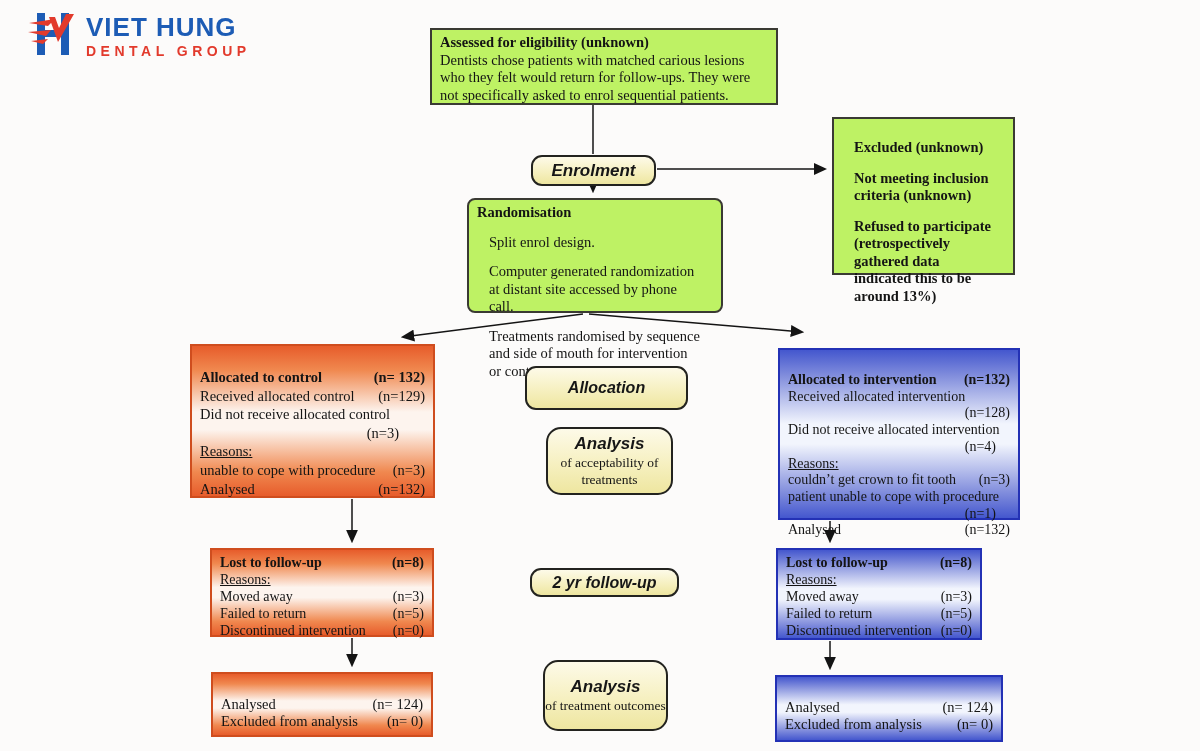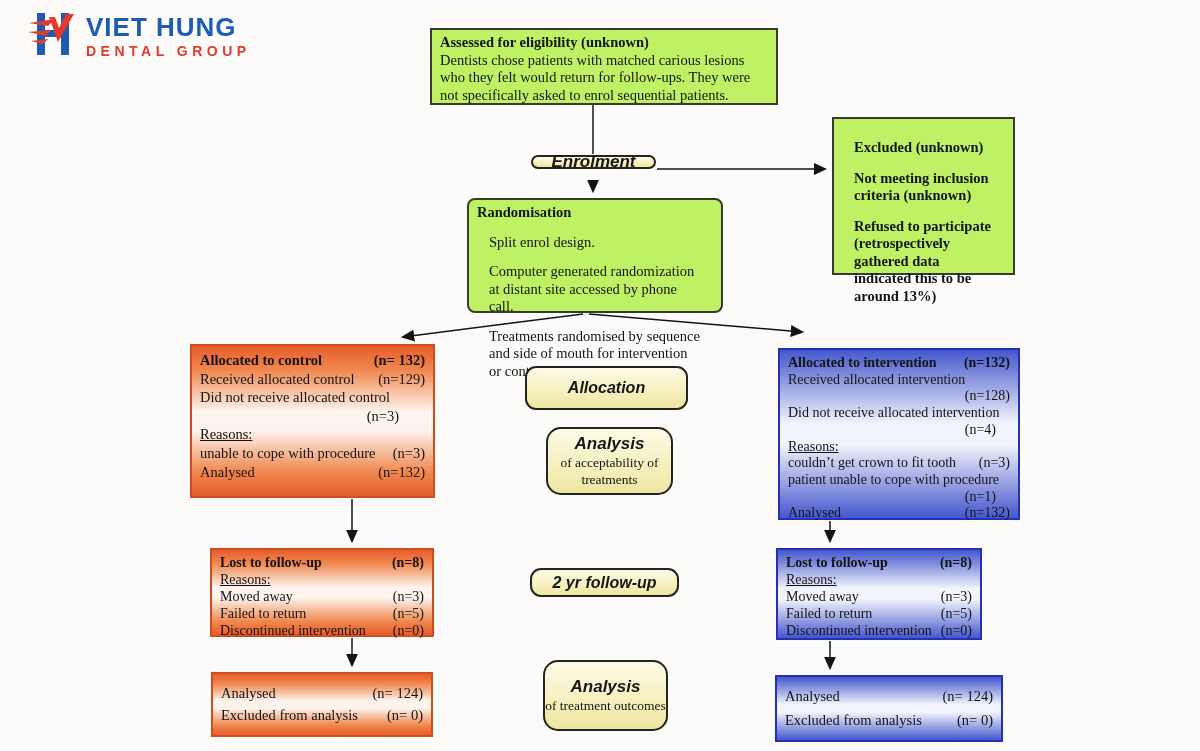"Enrolment" .enrolment { height: 14px -> 31px }
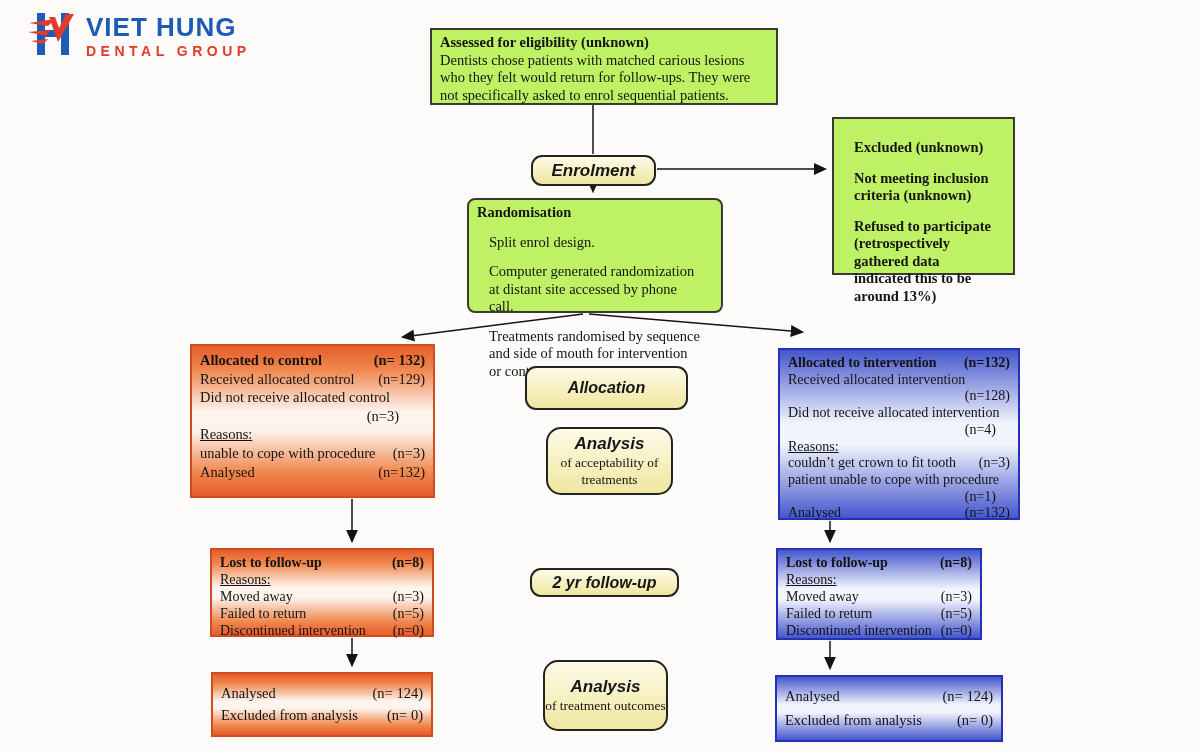"Allocated to control" .stat { padding: 5px 8px -> 22px 8px }
